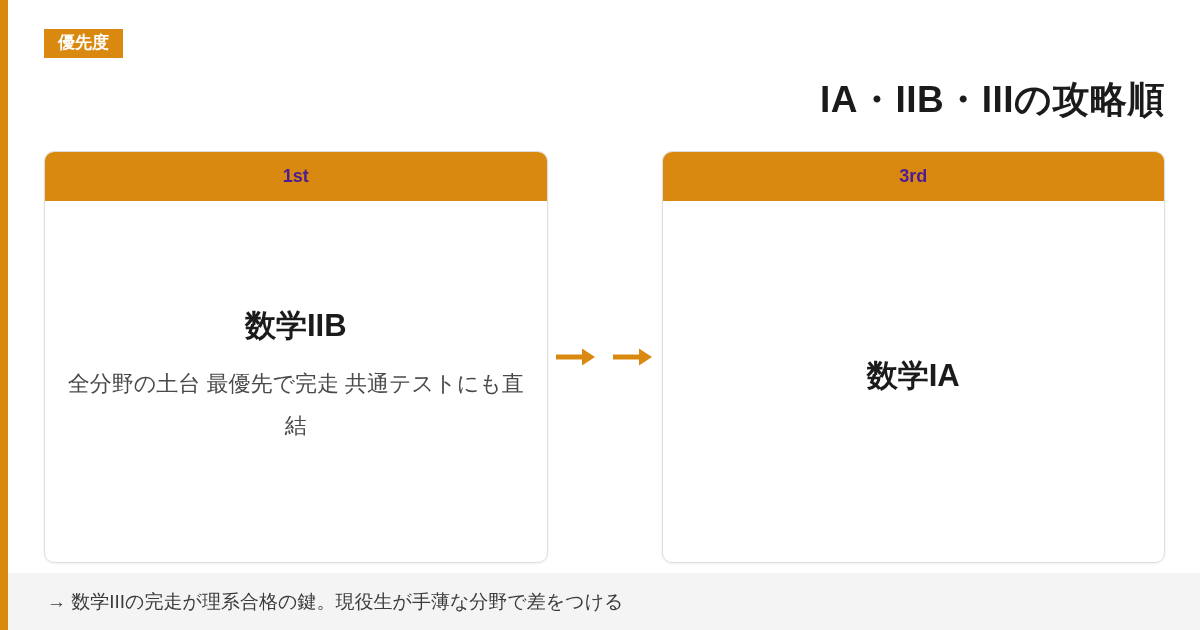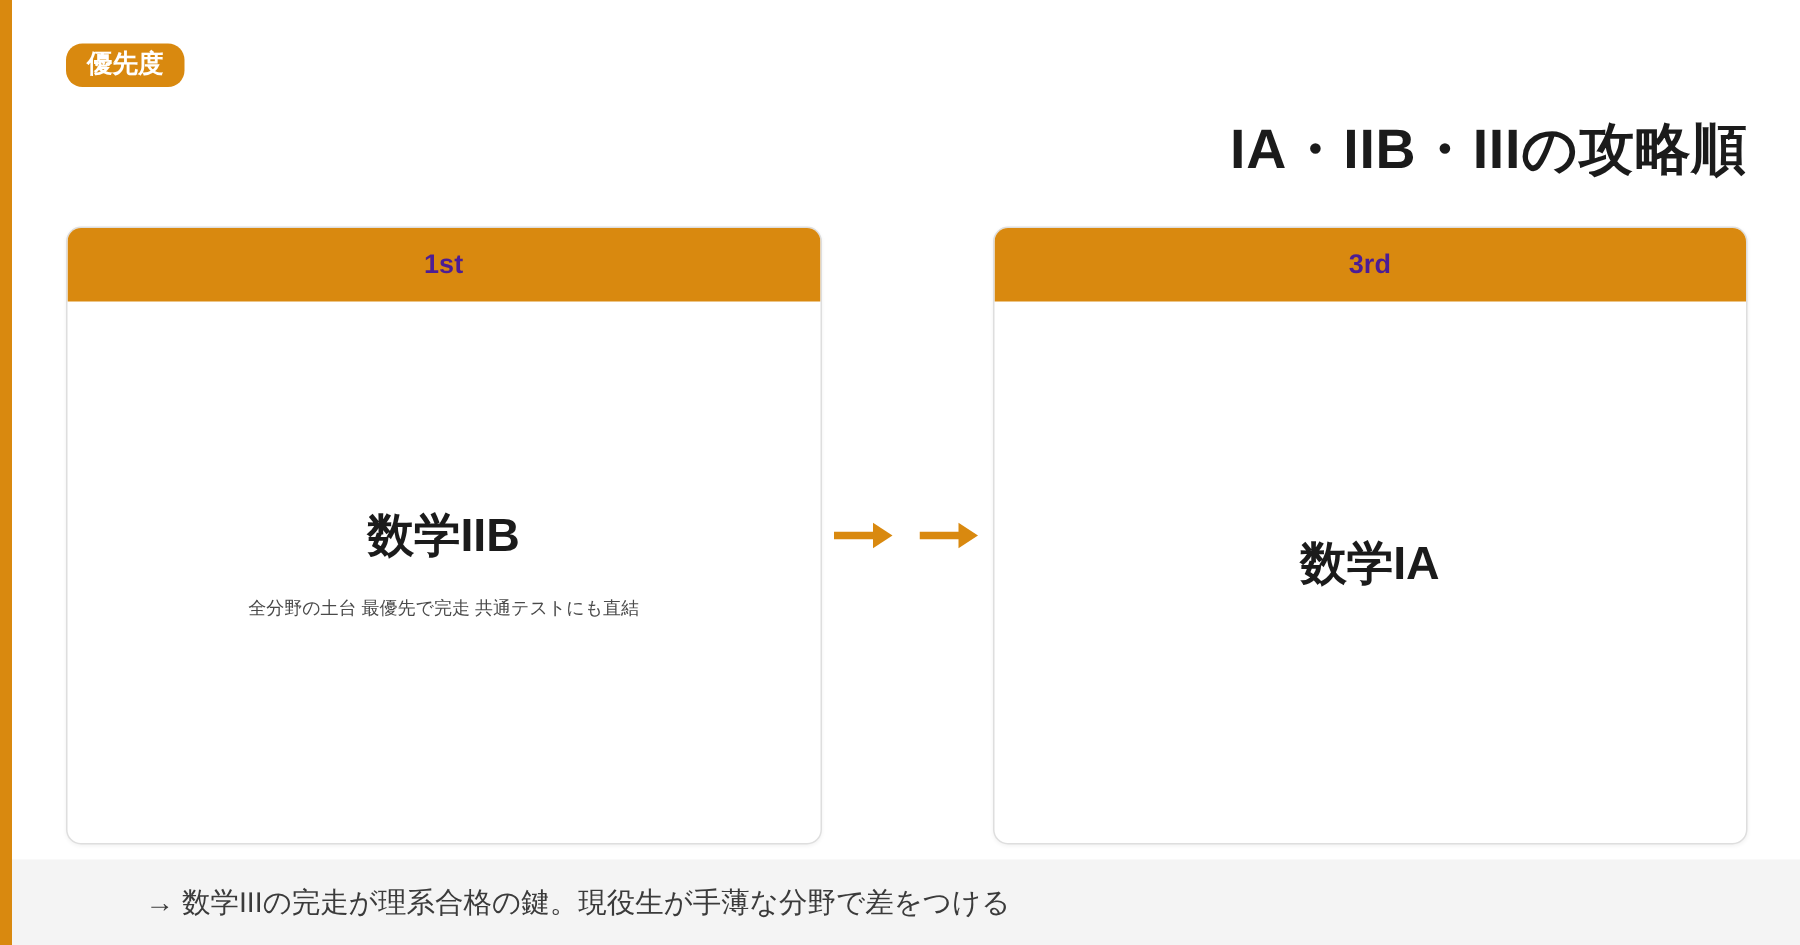"優先度" .badge { border-radius: 11px -> 0 }
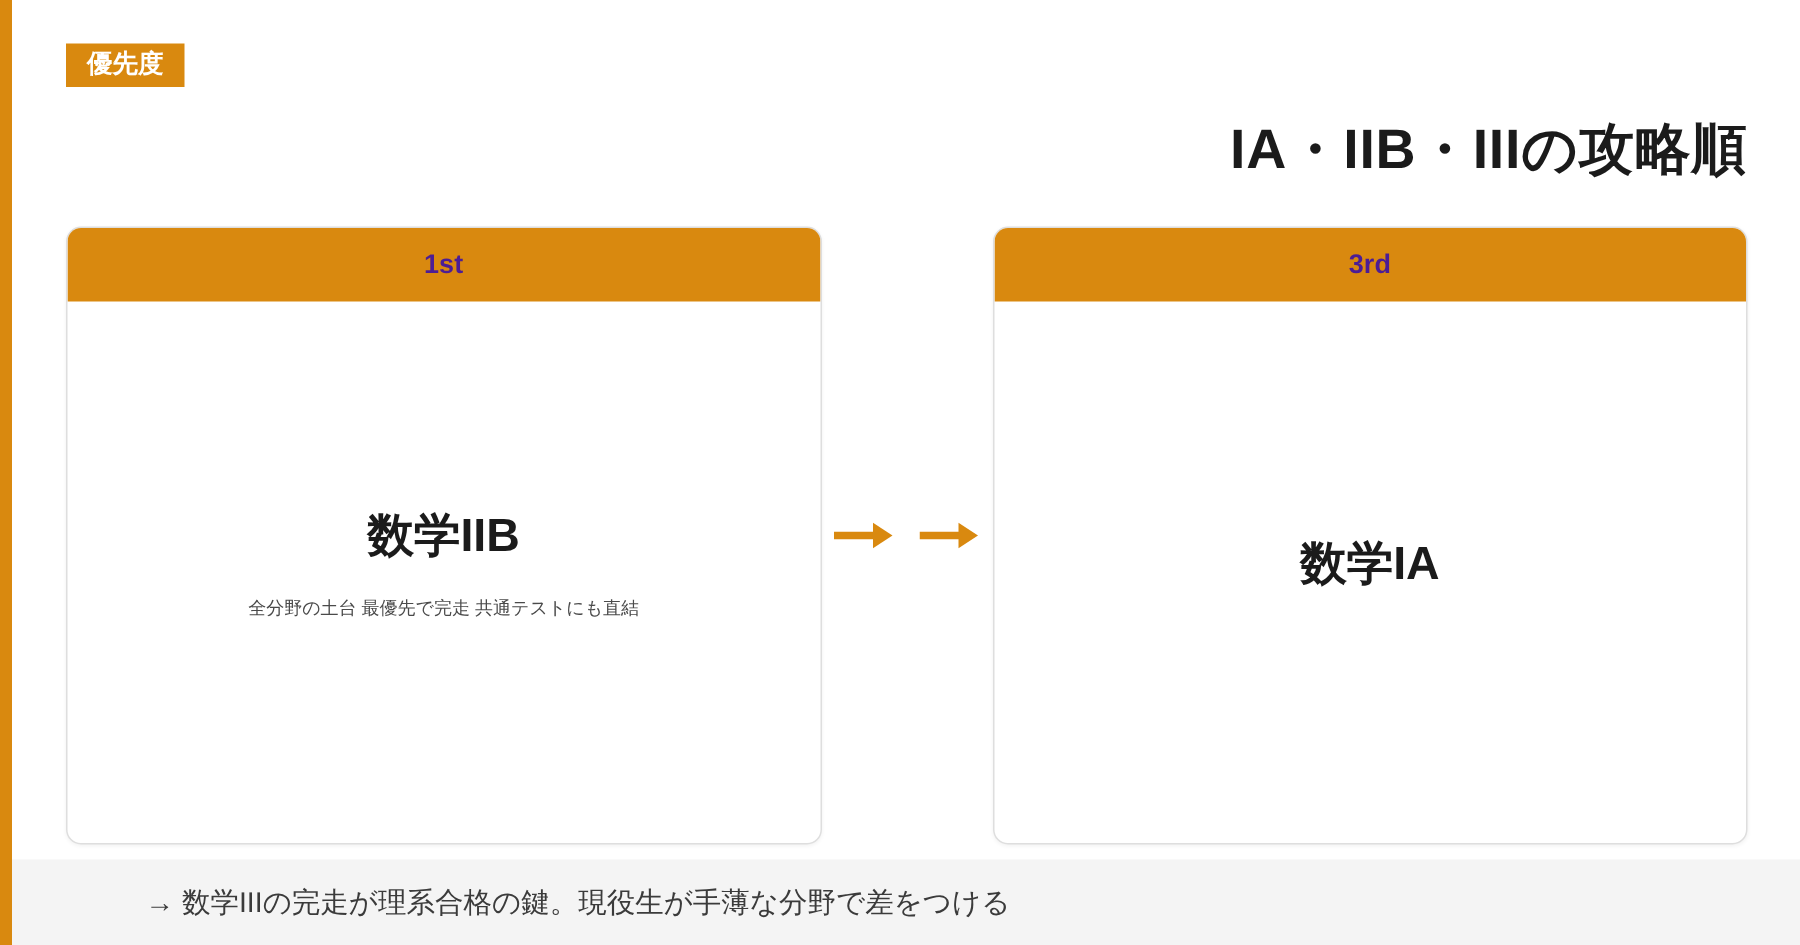"全分野の土台 最優先で完走 共通テストにも直結" .card-desc { font-size: 12px -> 22px }
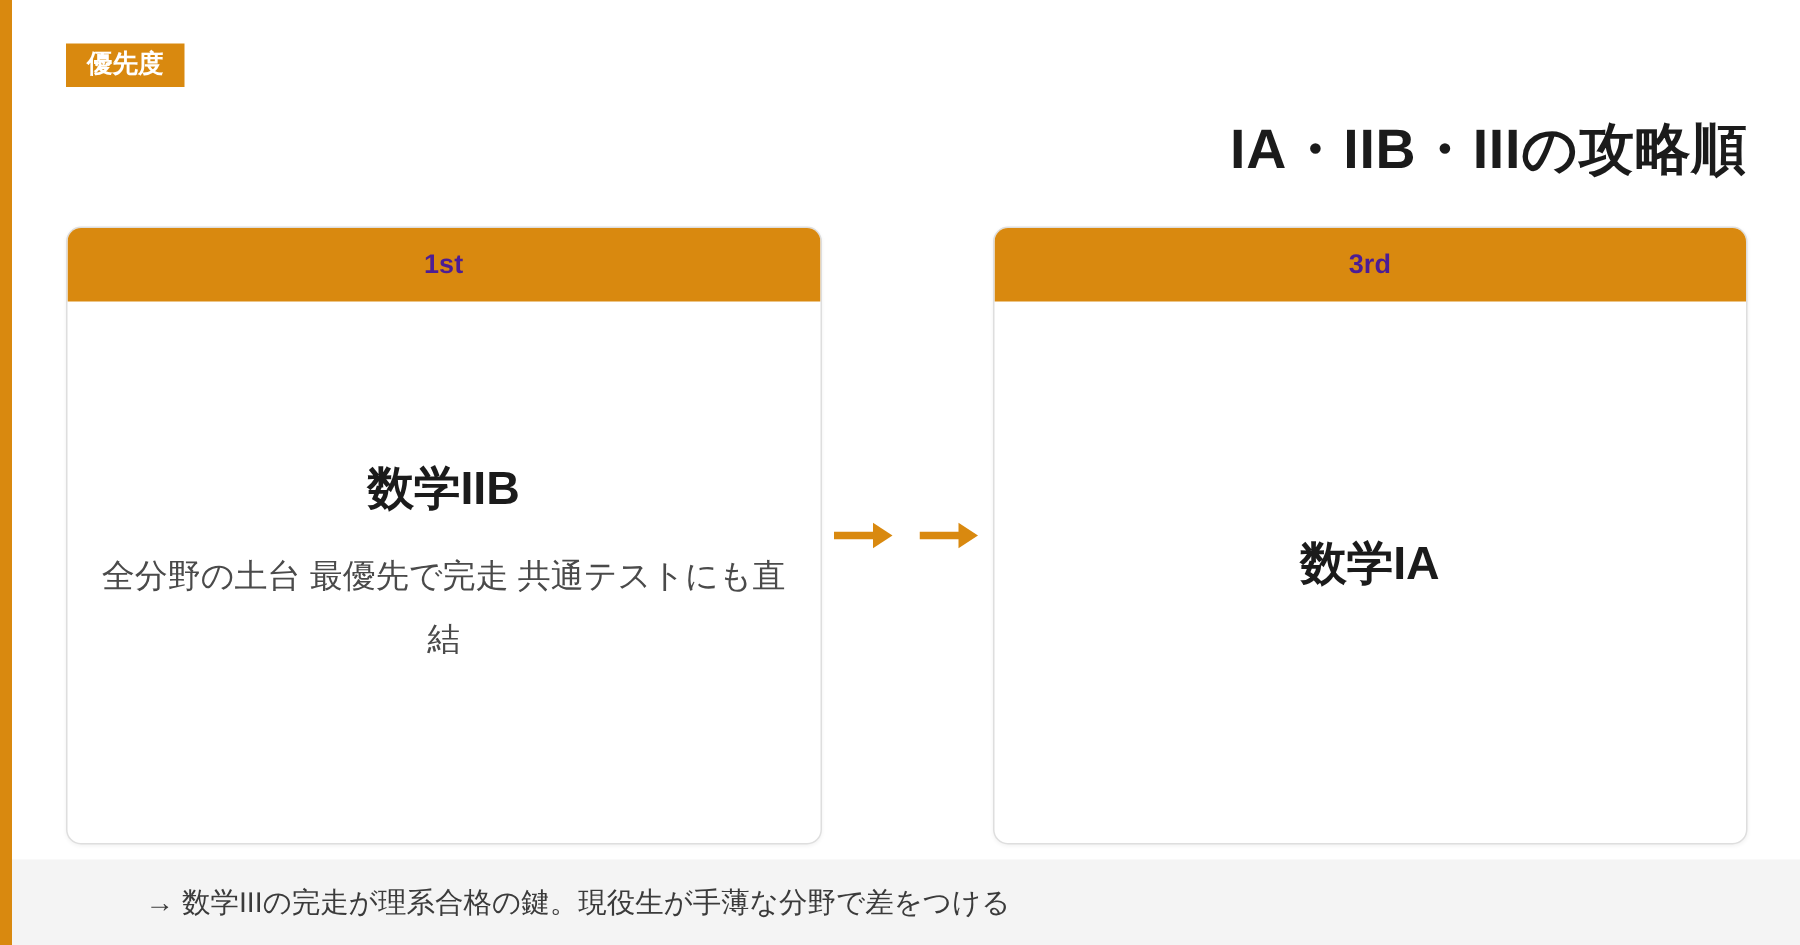"→ 数学IIIの完走が理系合格の鍵。現役生が手薄な分野で差をつける" .footer { padding-left: 89px -> 39px }
